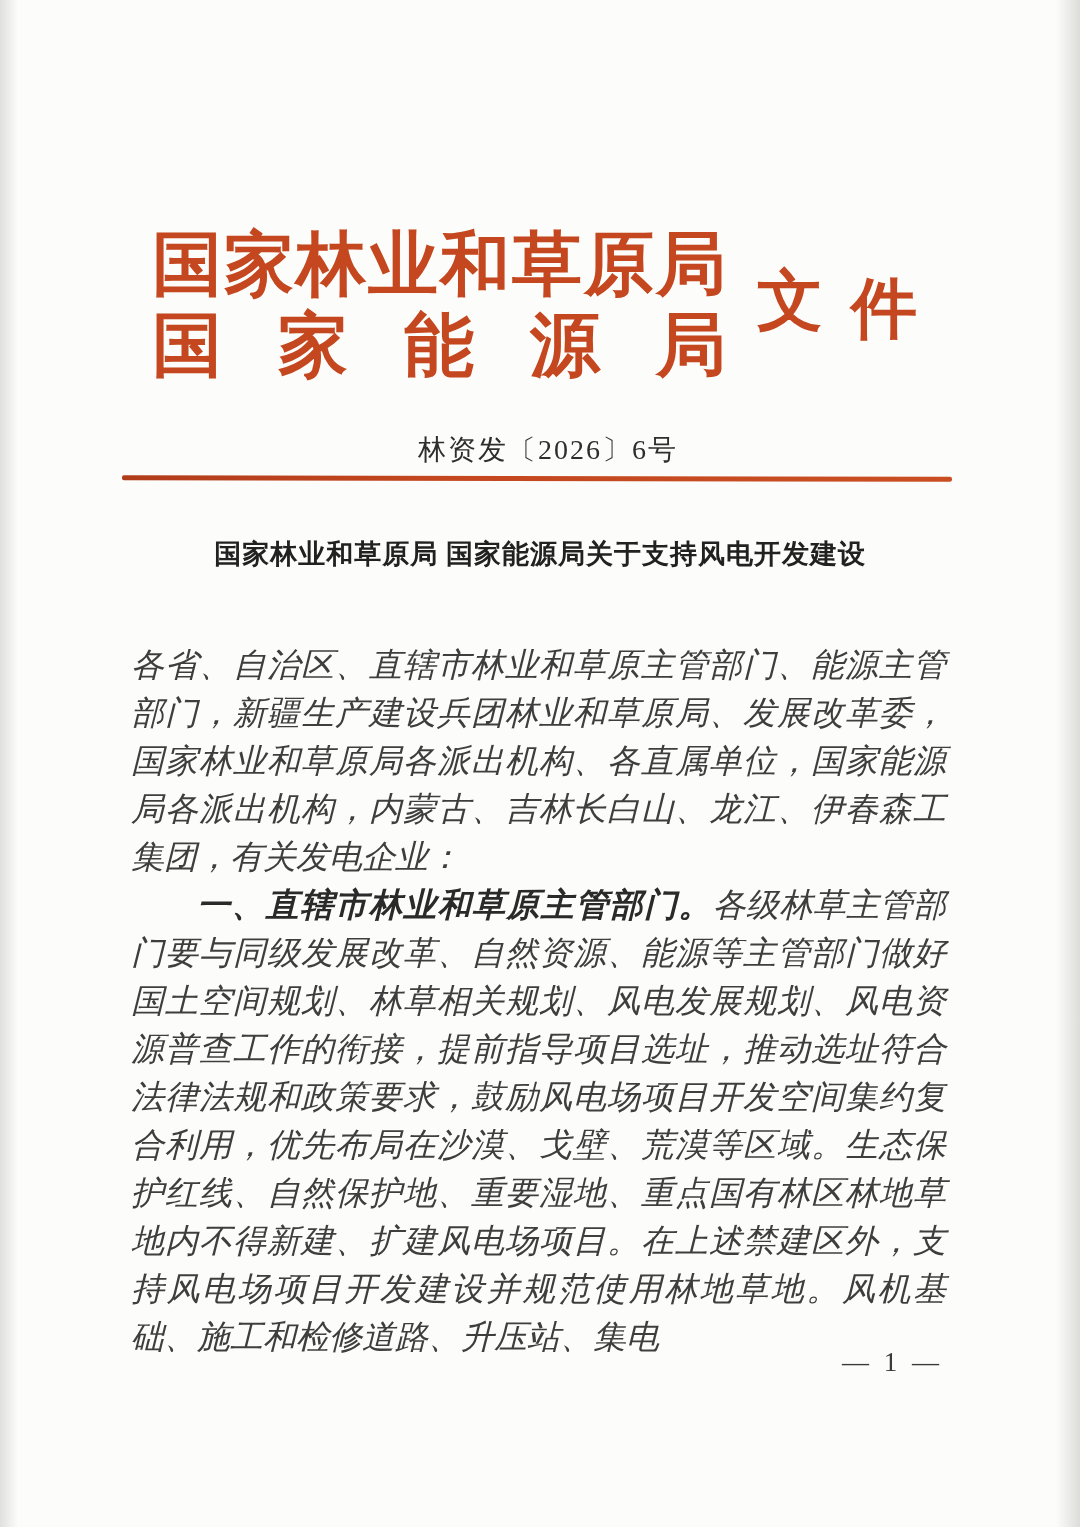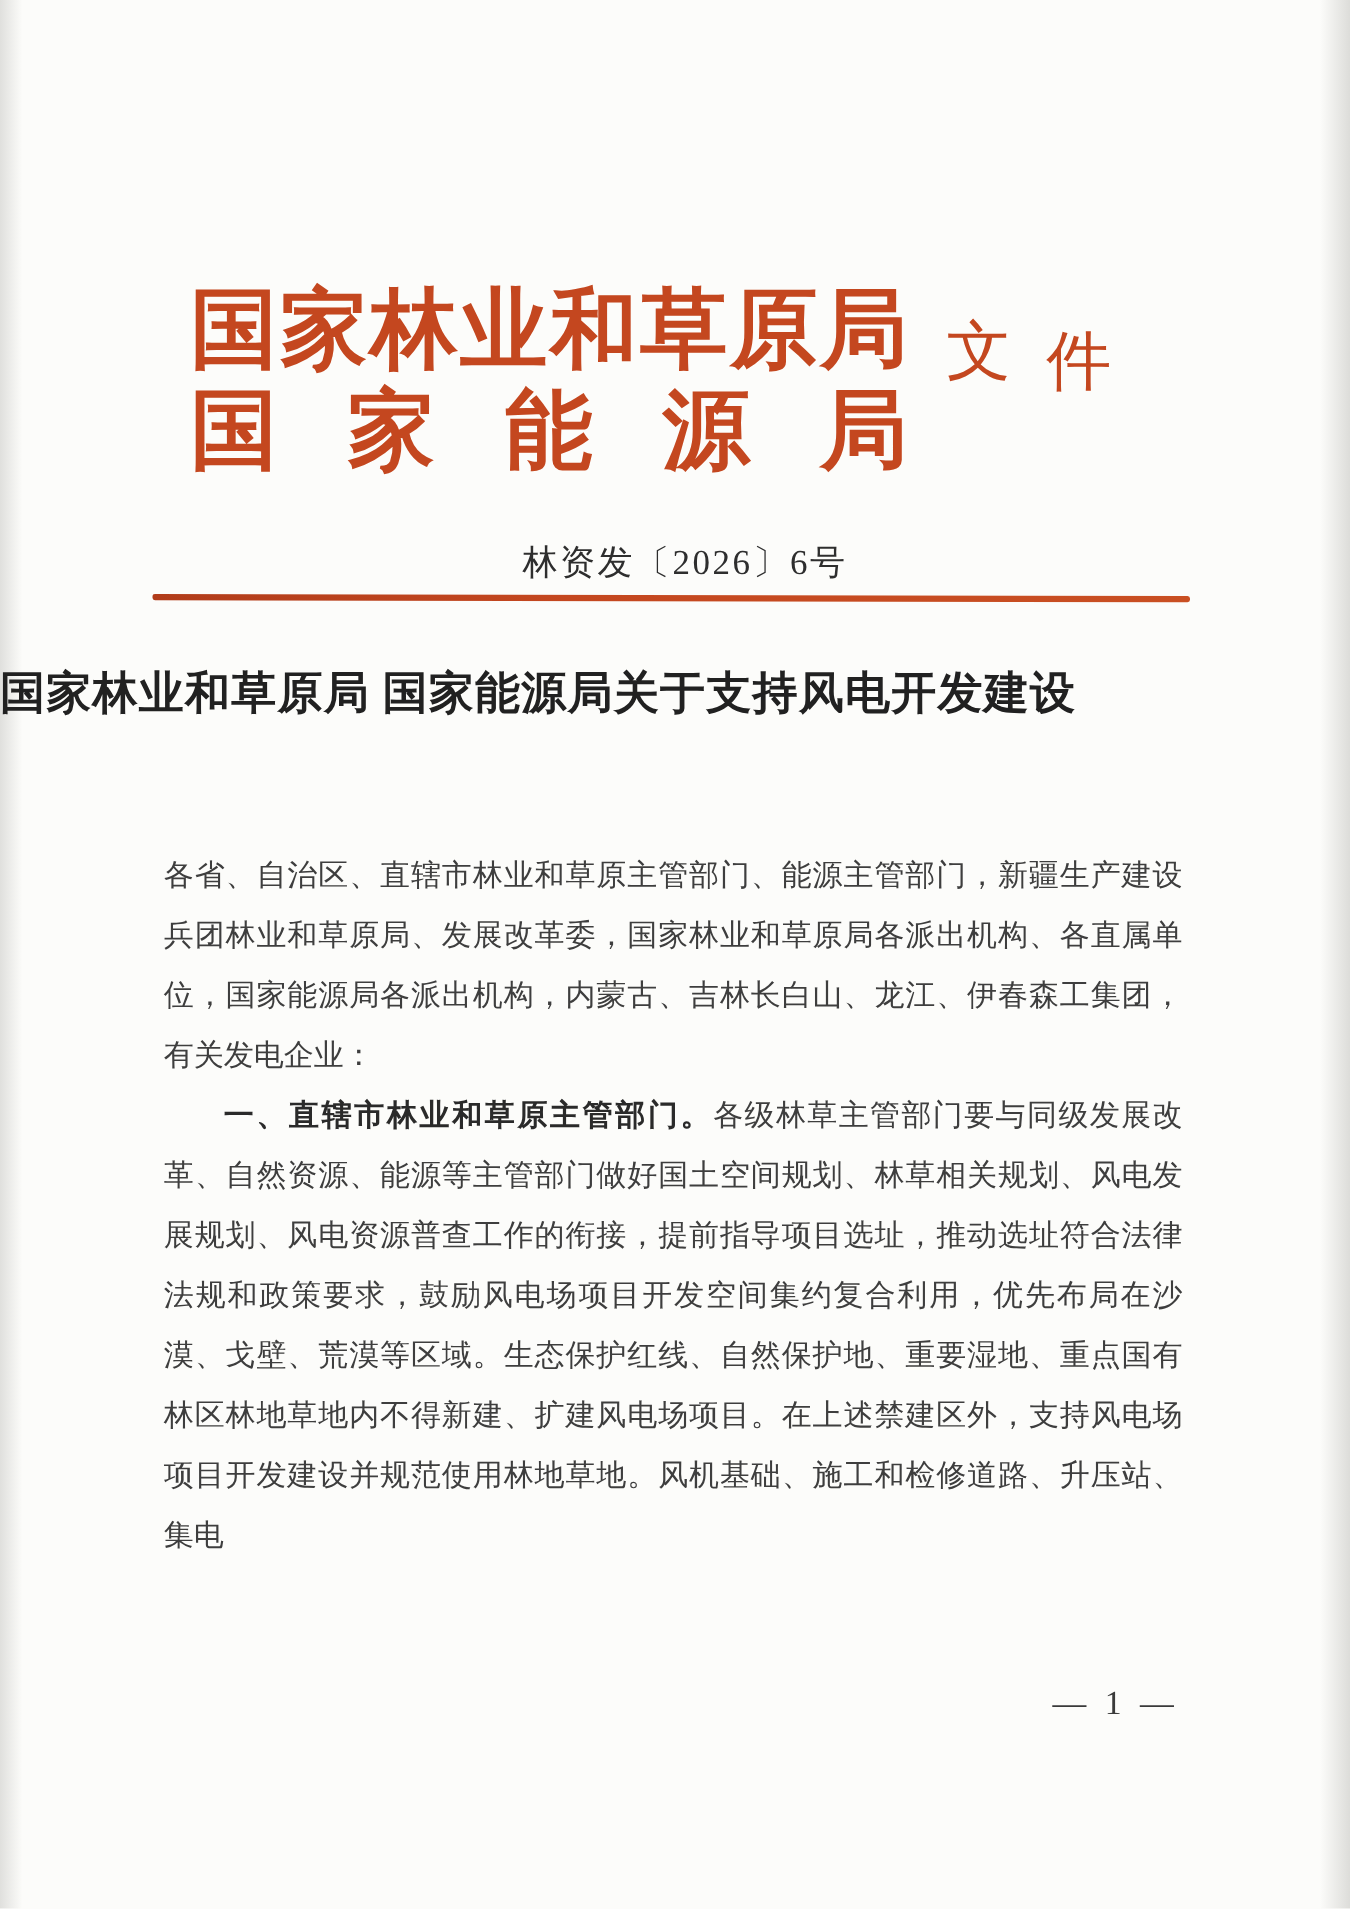"文 件" .doc-word { font-size: 52px -> 66px; font-weight: 400 -> 700; top: 256px -> 268px }
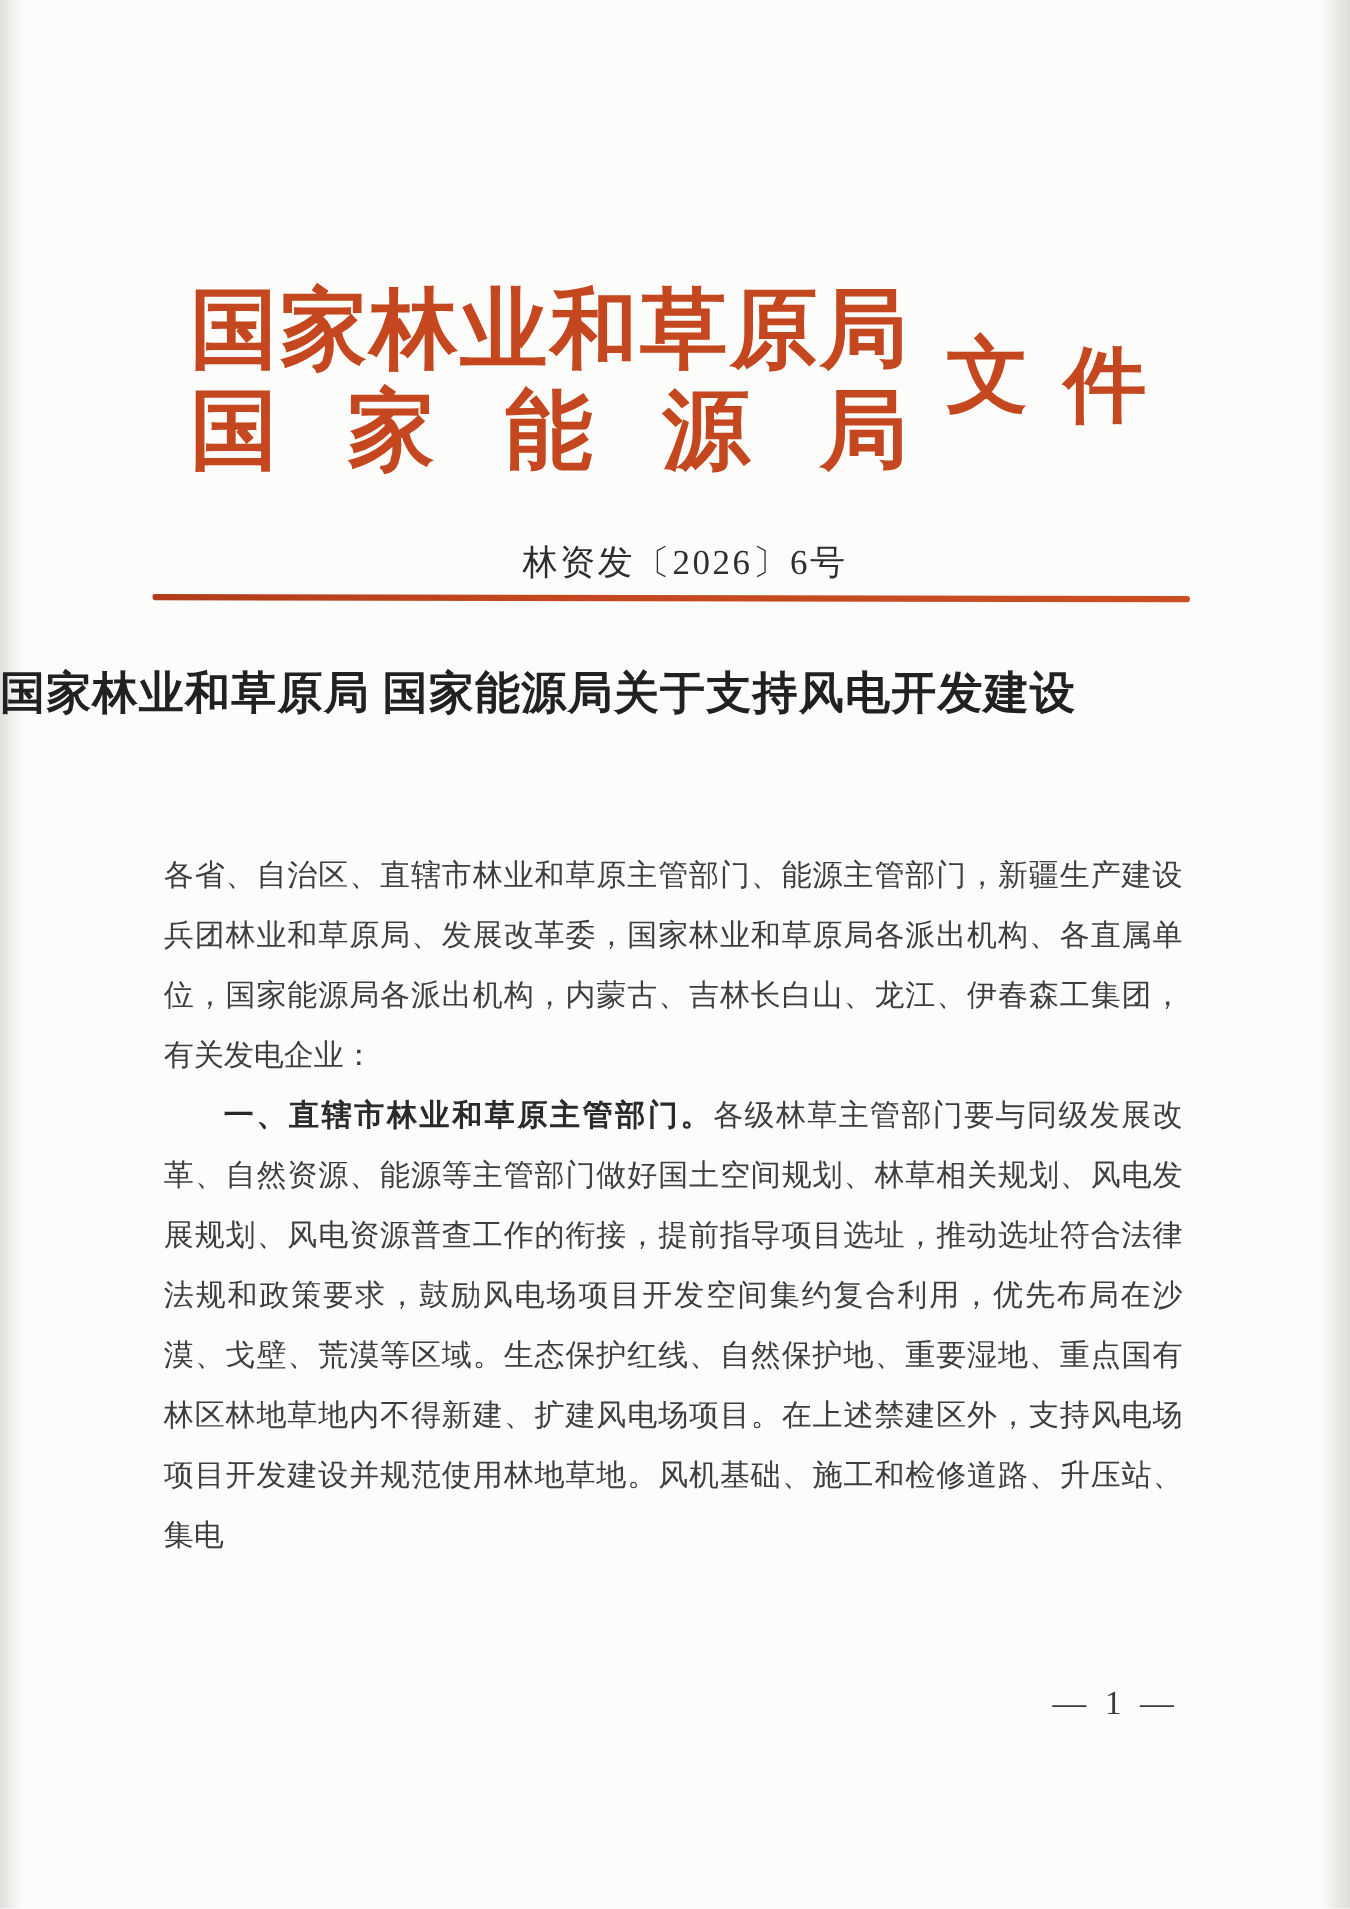"国家林业和草原局 国家能源局关于支持风电开发建设" .doc-title { font-size: 36px -> 27px; text-align: left -> center }
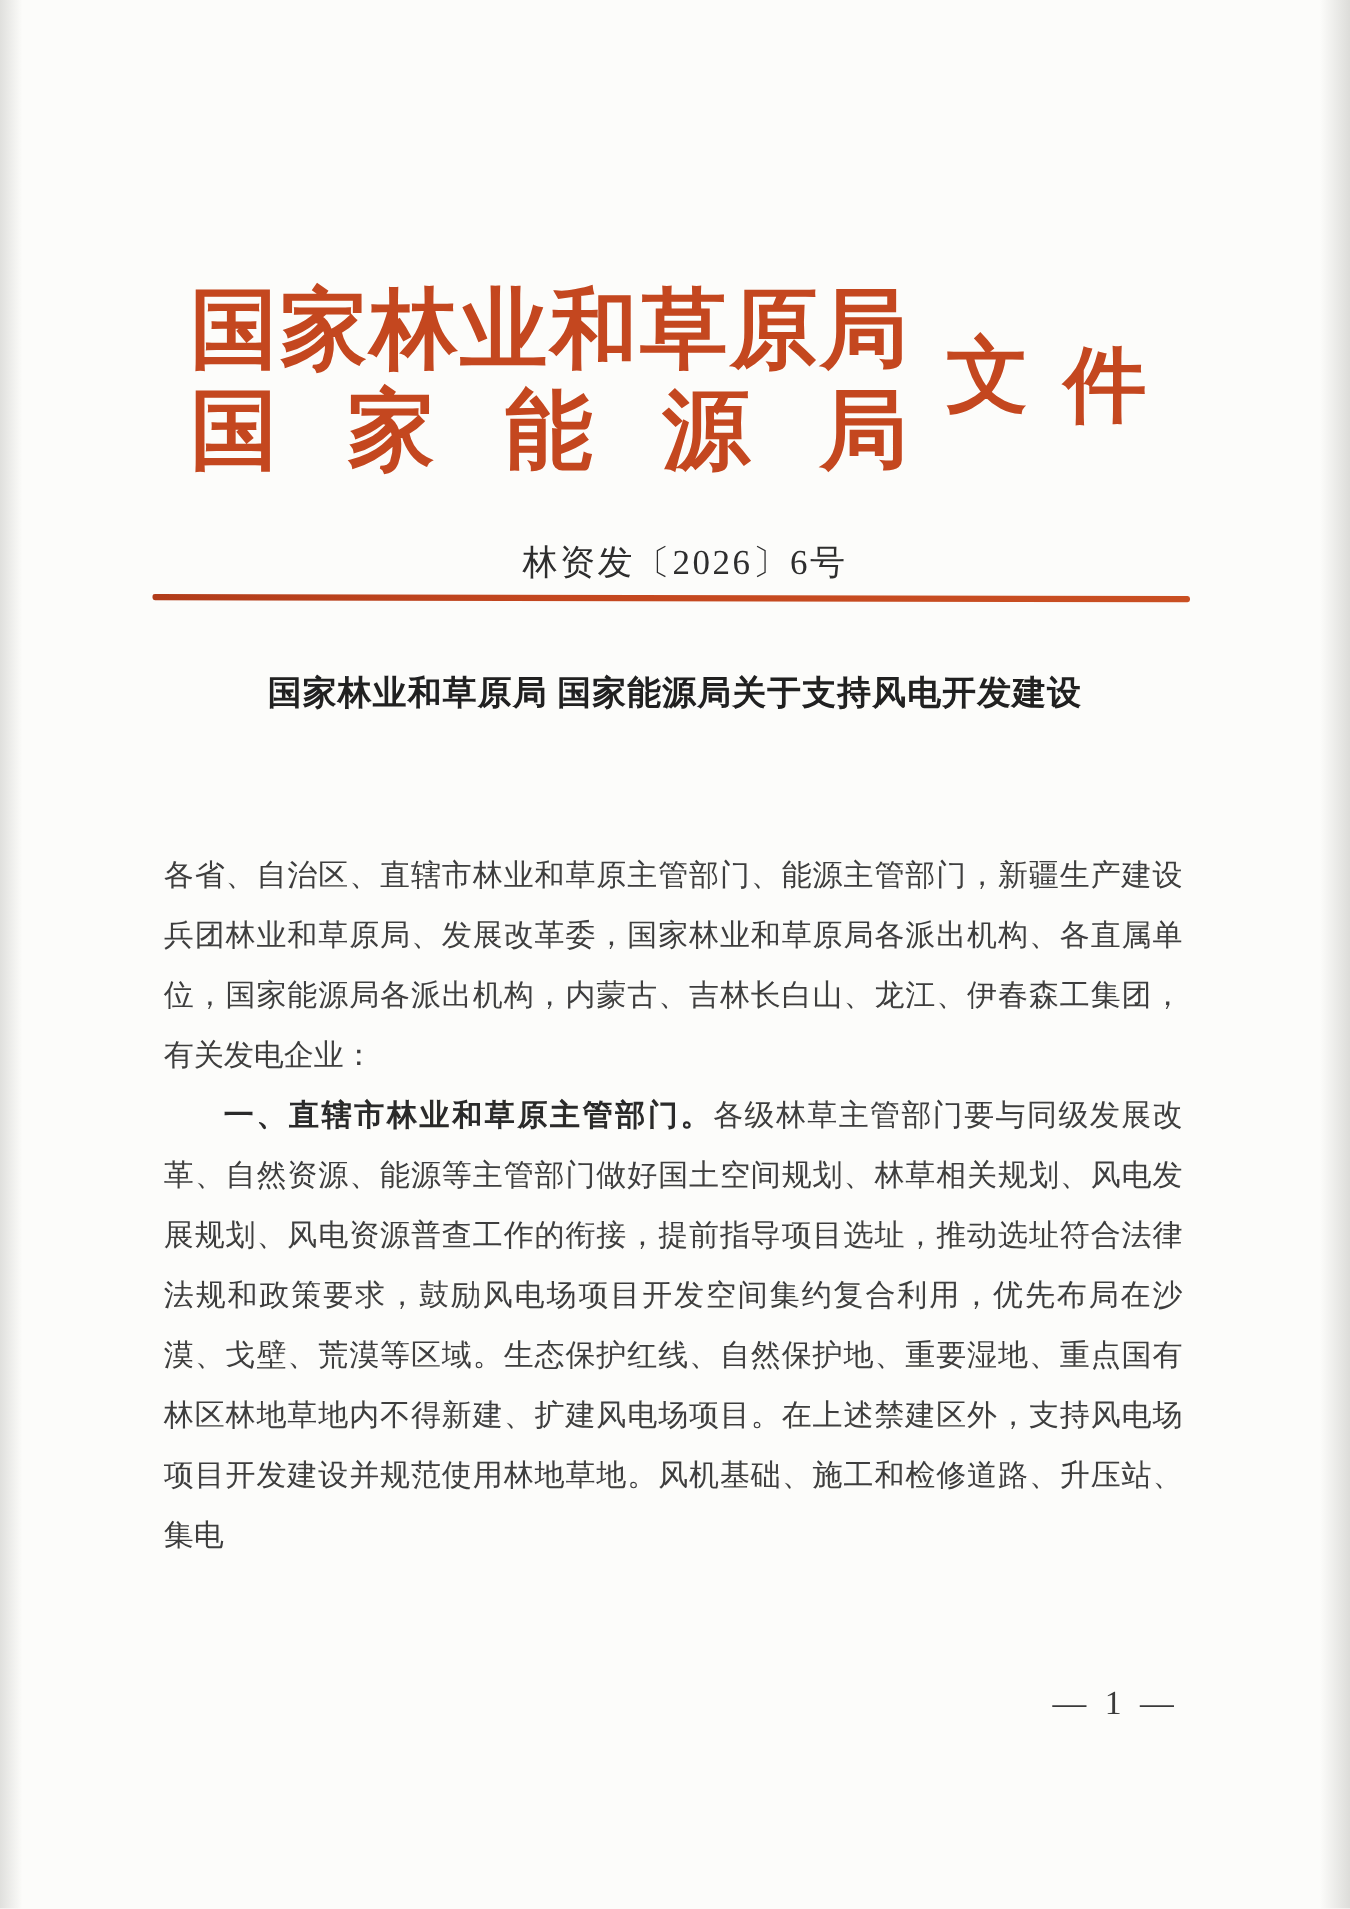"各省、自治区、直辖市林业和草原主管部门、能源主管部门，新疆生产建设兵团林业和草原" .body-text { font-size: 24px -> 33px; font-style: none -> italic; top: 677px -> 641px }
